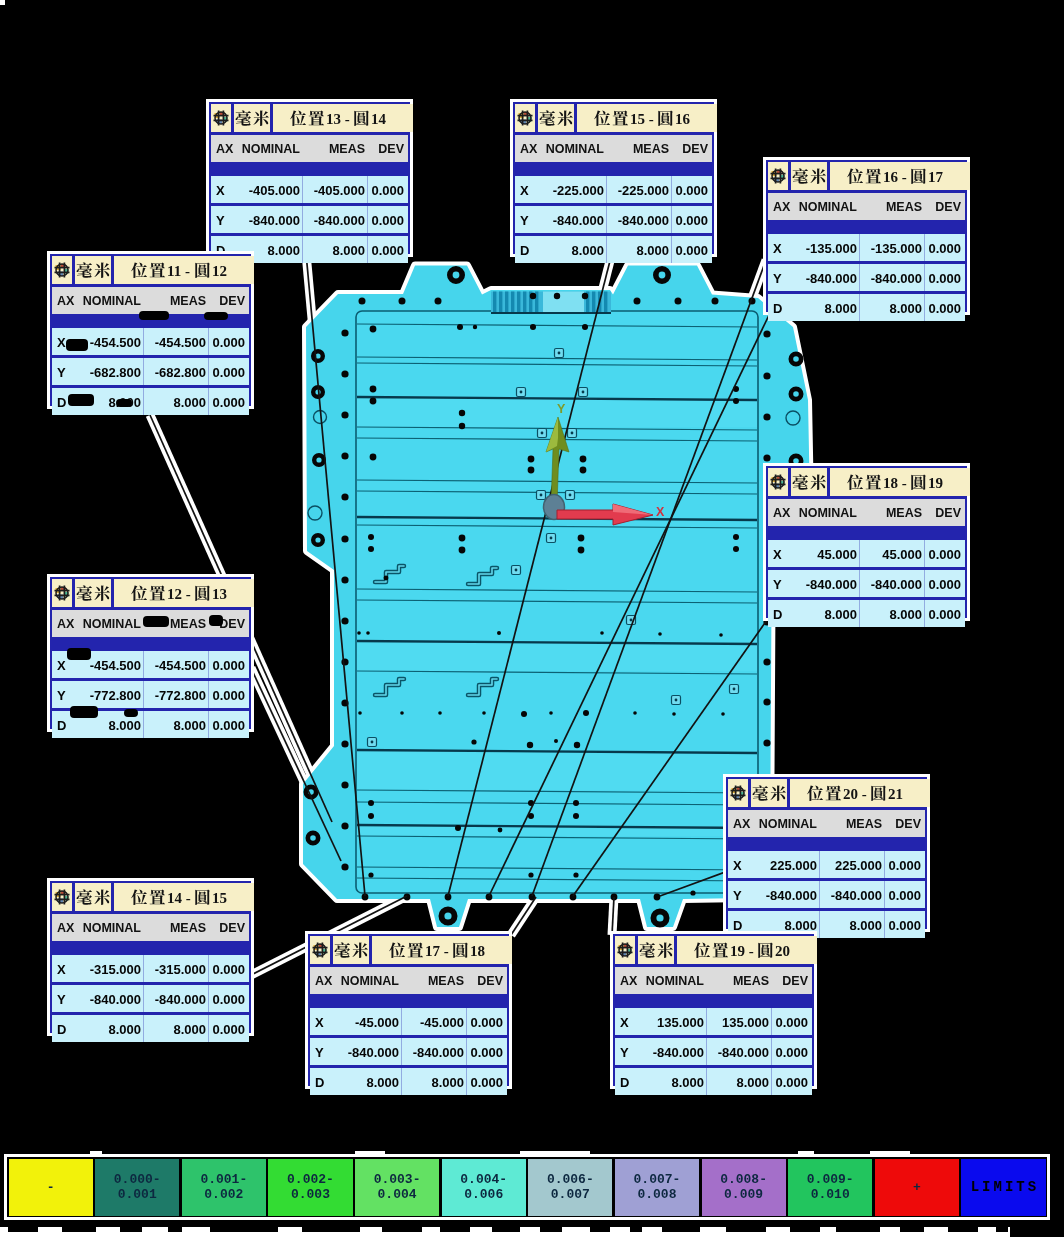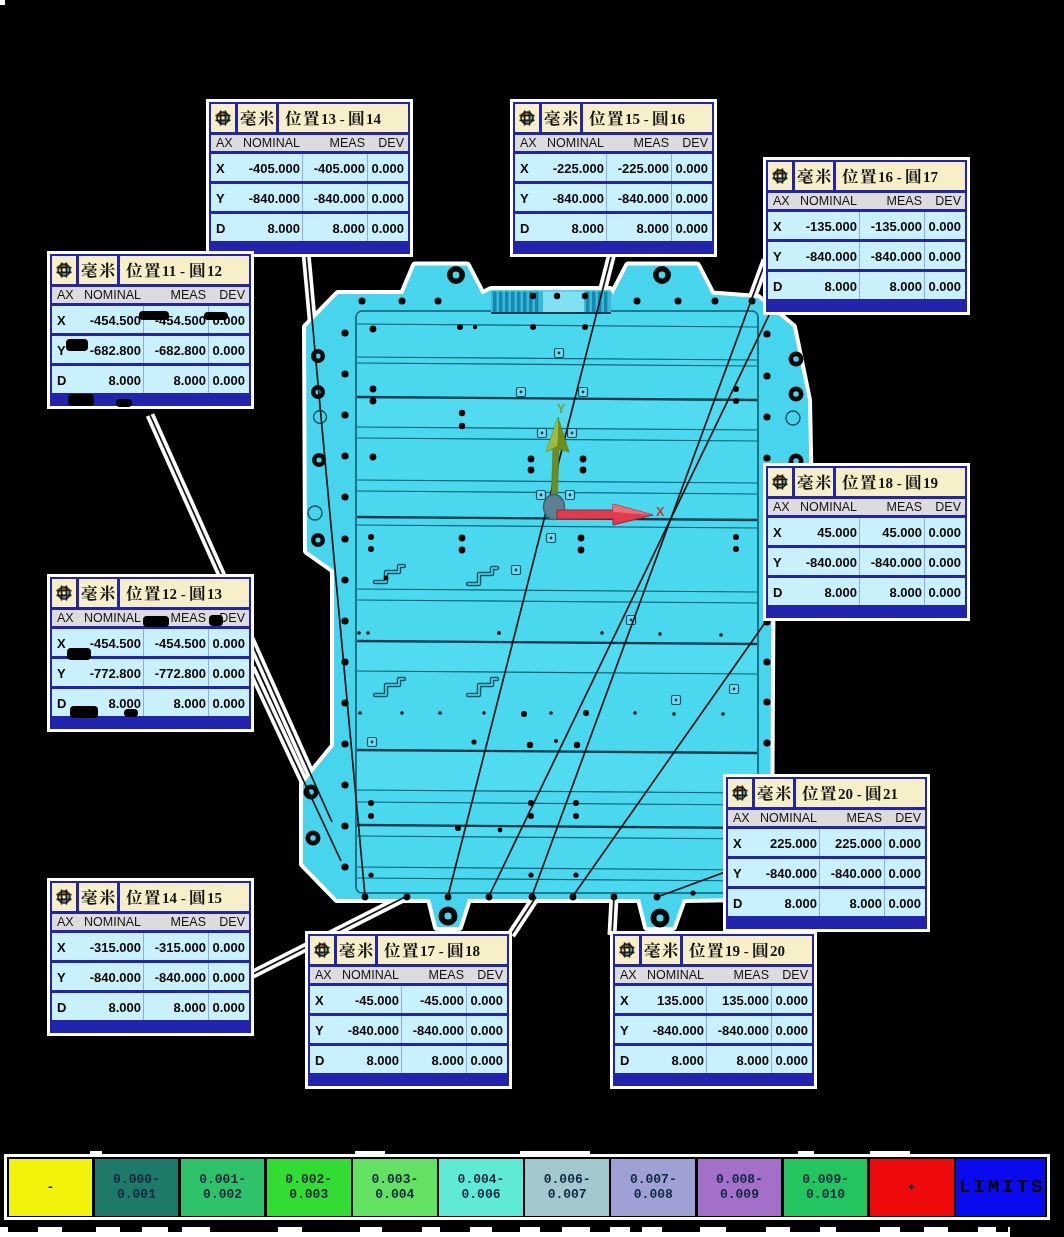"13 -" .ct { padding-left: 5px -> 16px }
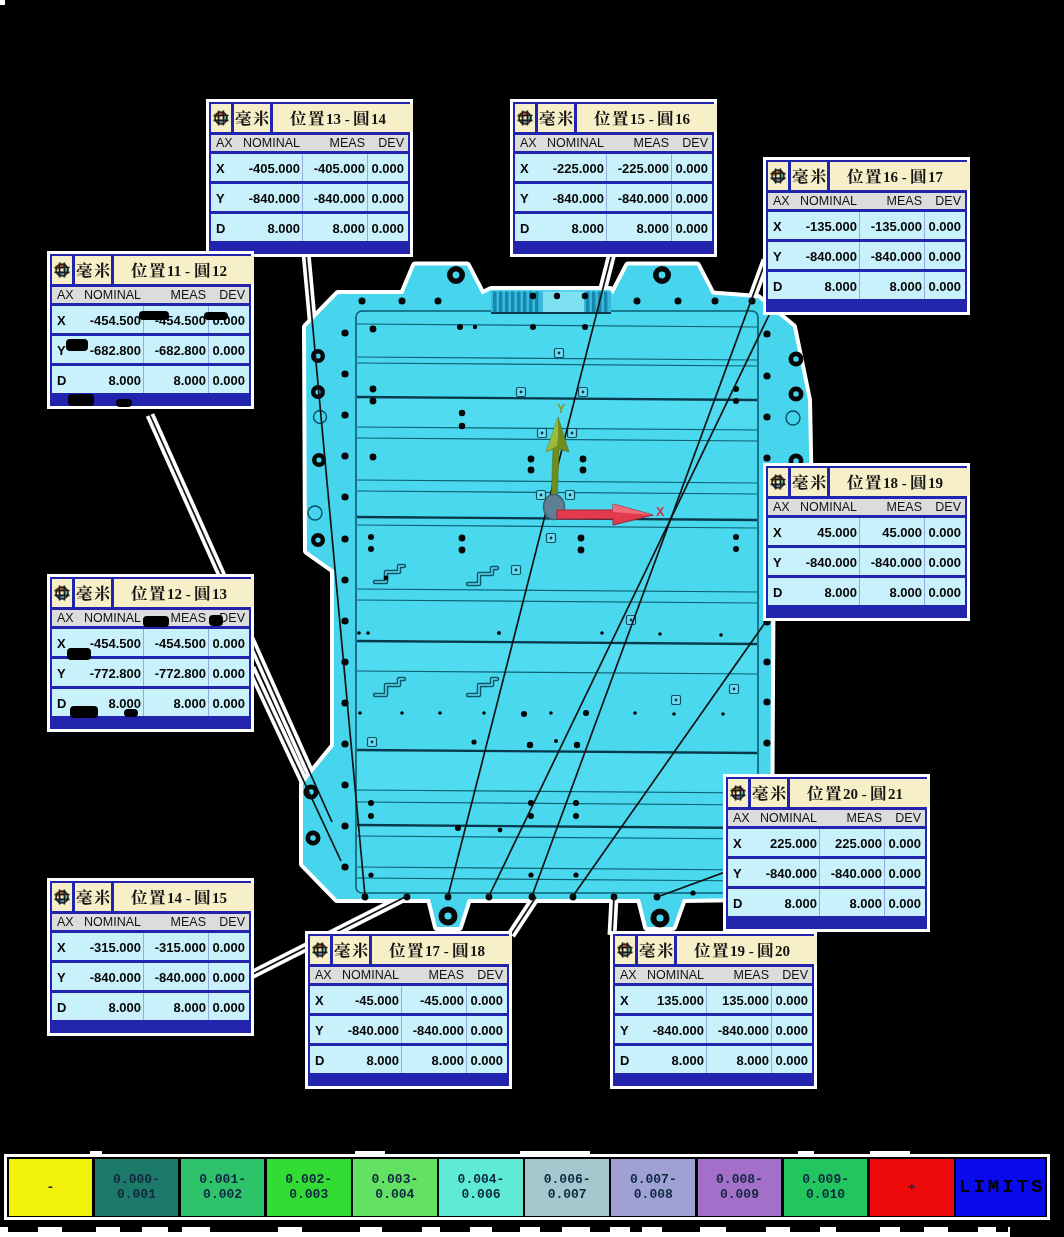"AX" .r2 { font-weight: normal -> bold; height: 16px -> 27px; margin-bottom: 3px -> 14px }
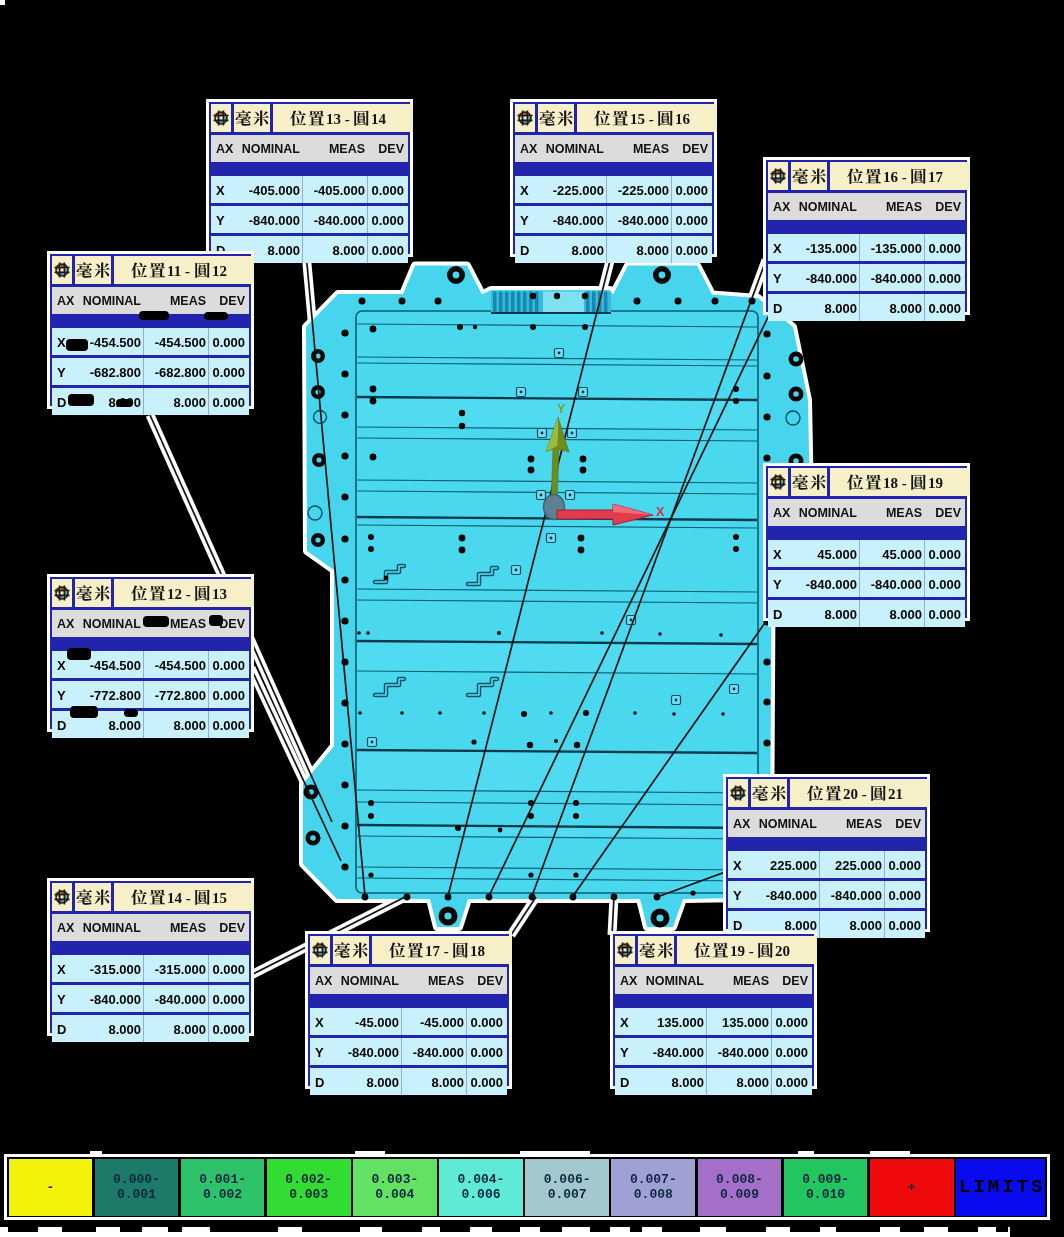"LIMITS" span { font-size: 19px -> 14px }
